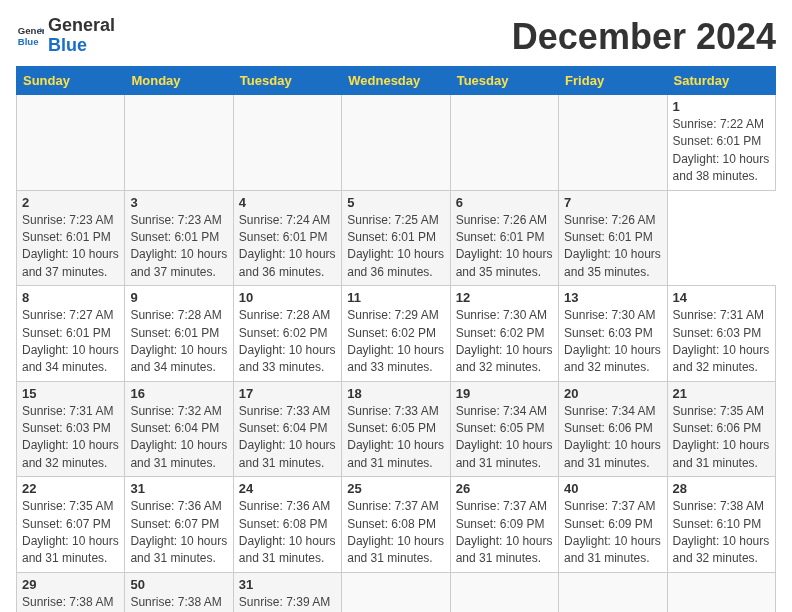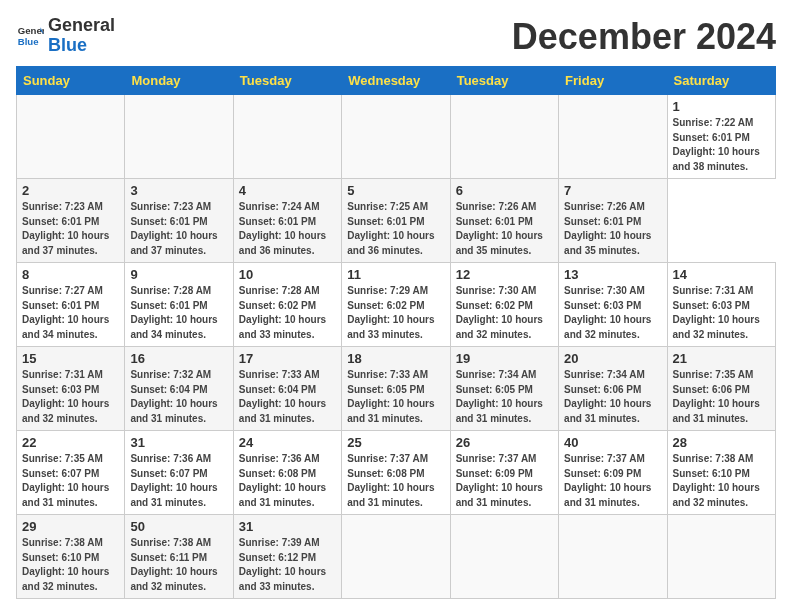"Sunrise: 7:22 AM" .day-info { font-size: 10px -> 12px; font-weight: bold -> none }
